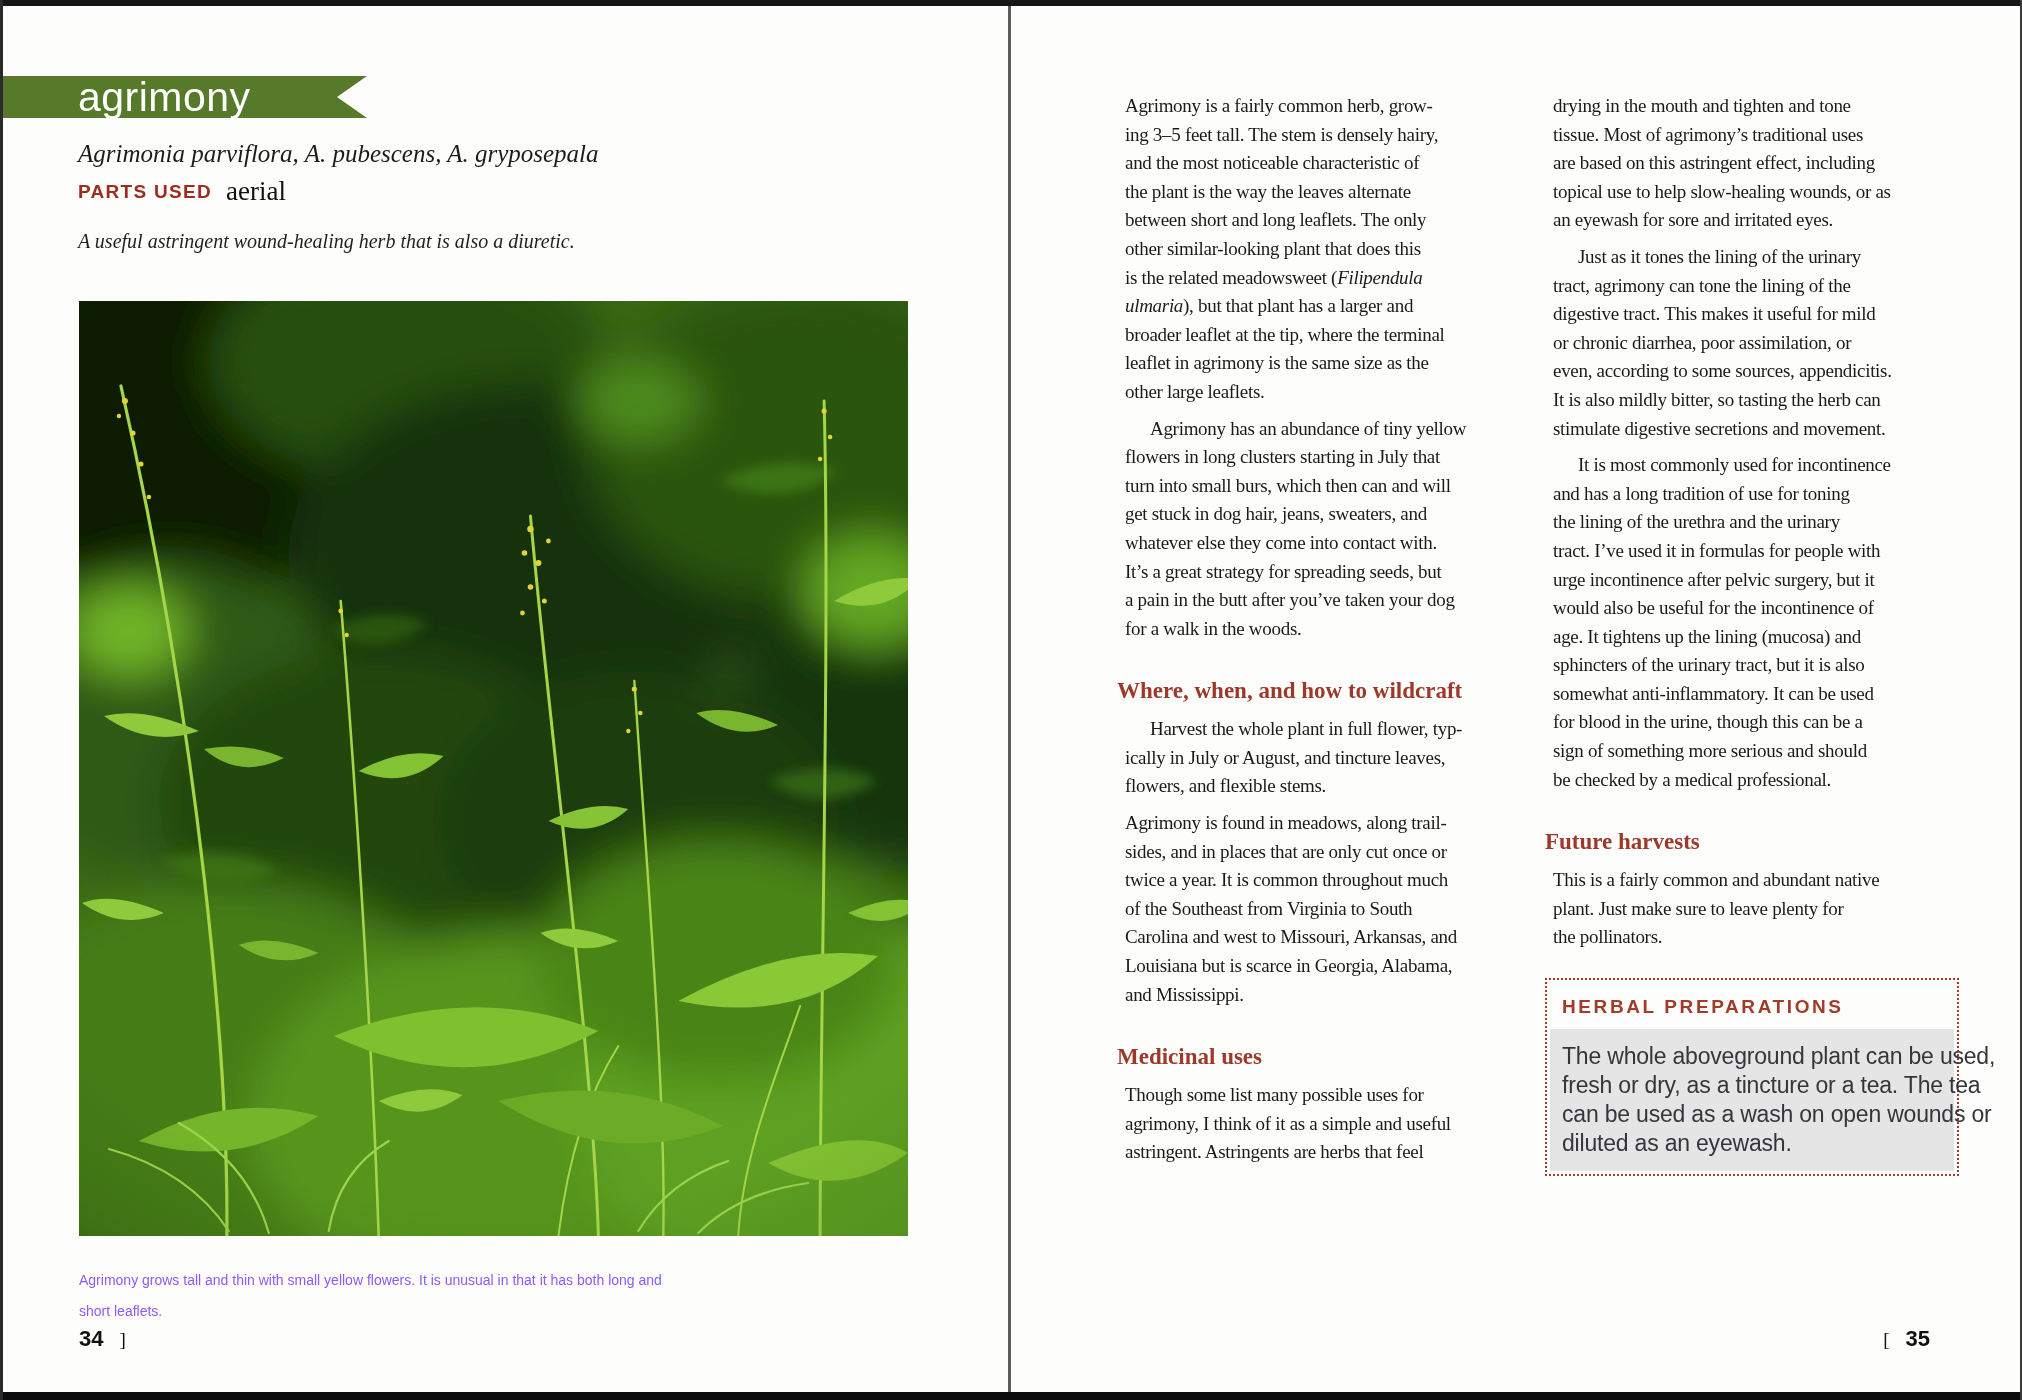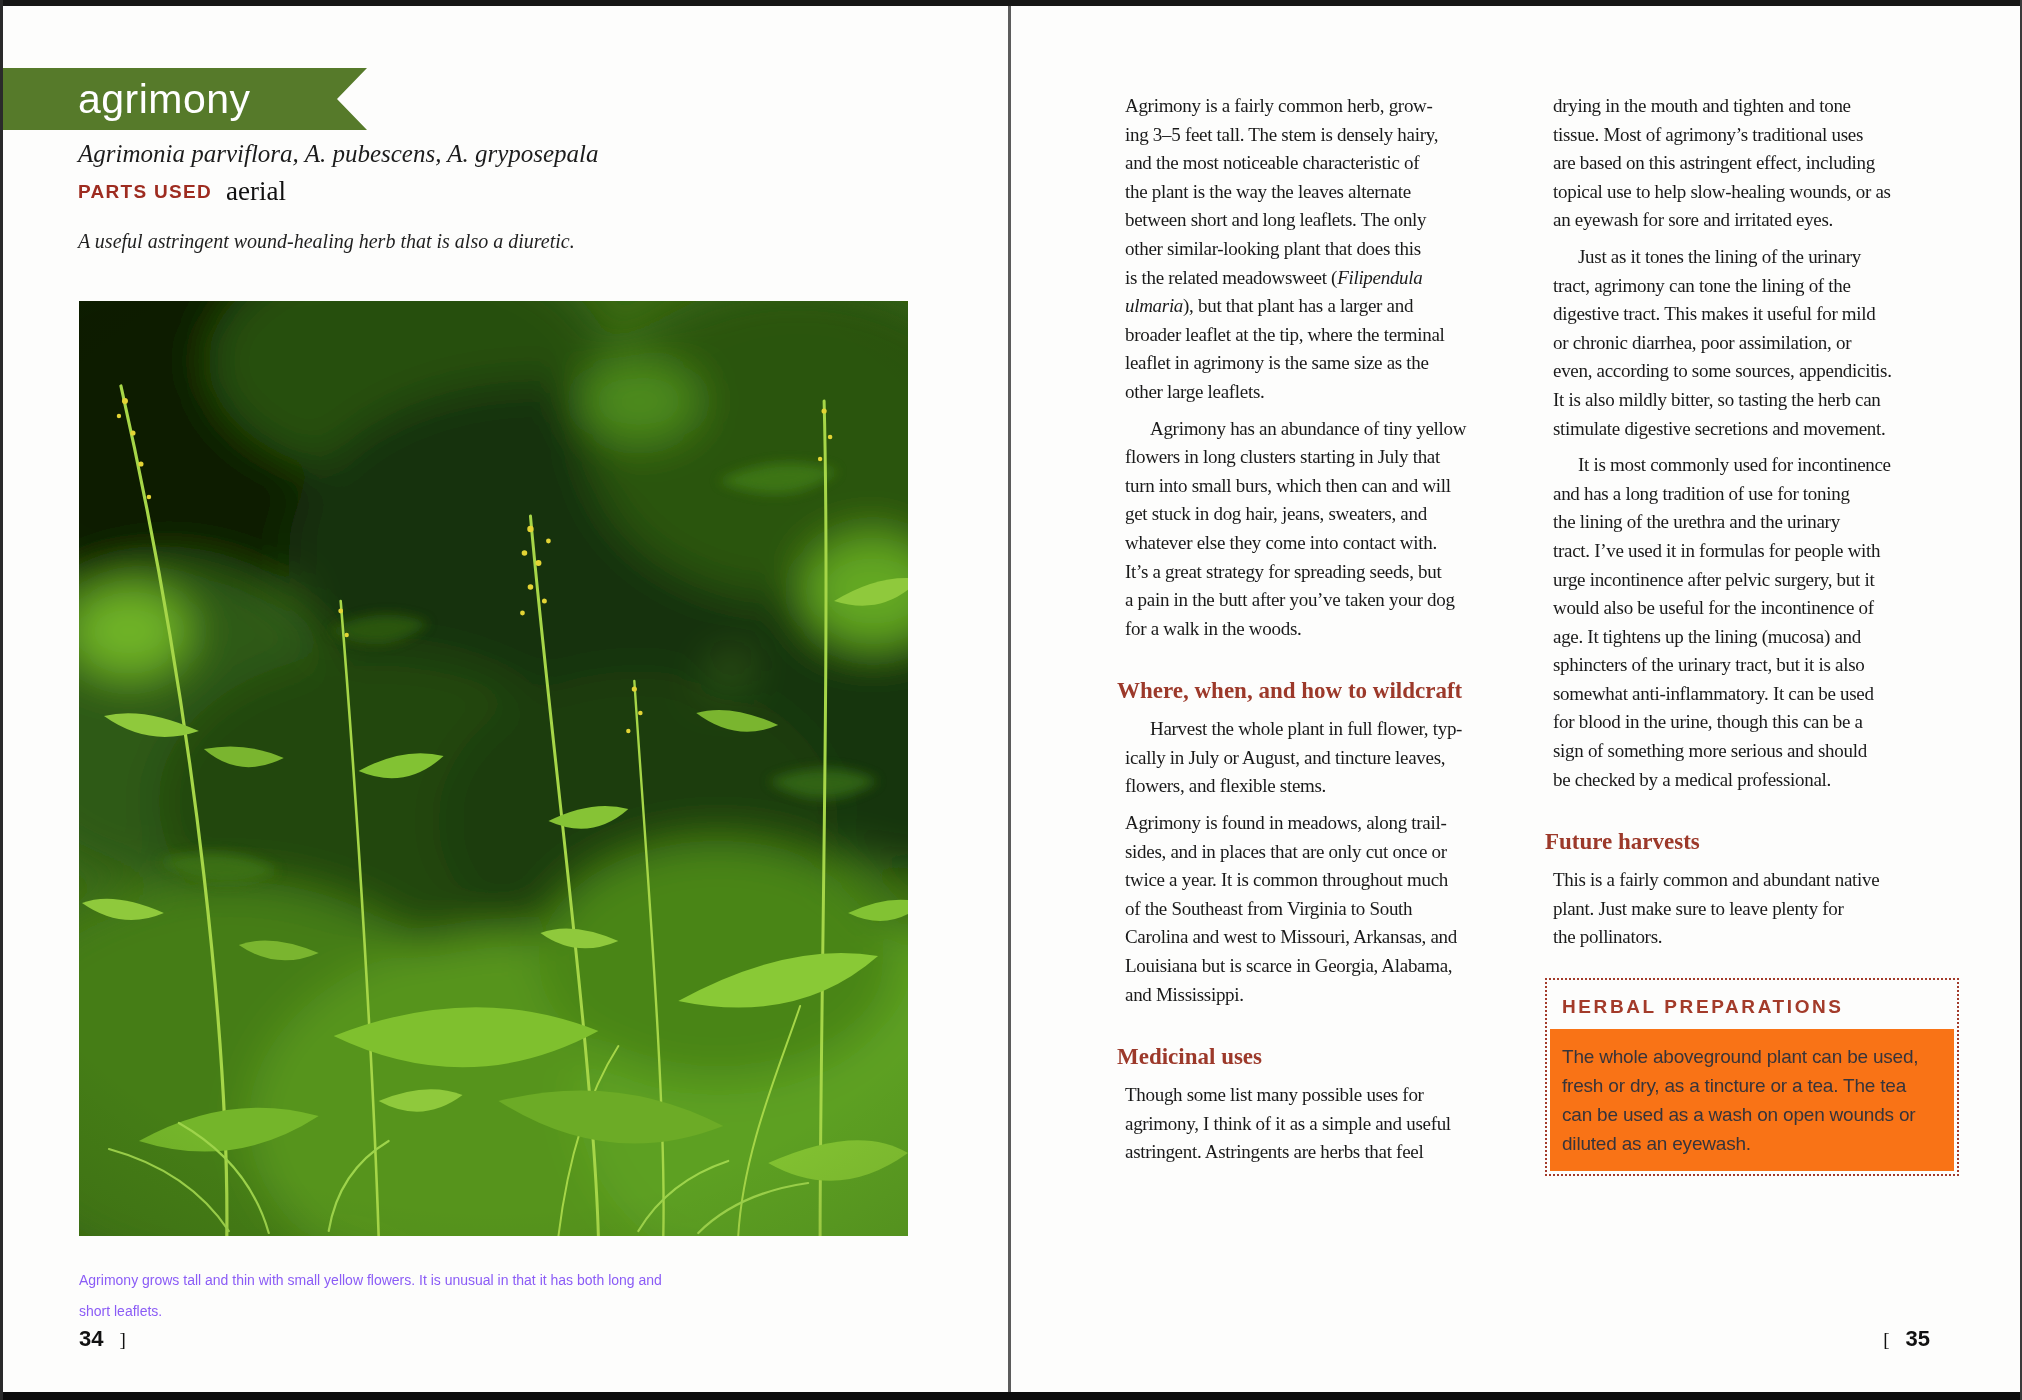"agrimony" .banner { height: 62px -> 42px; top: 68px -> 76px }
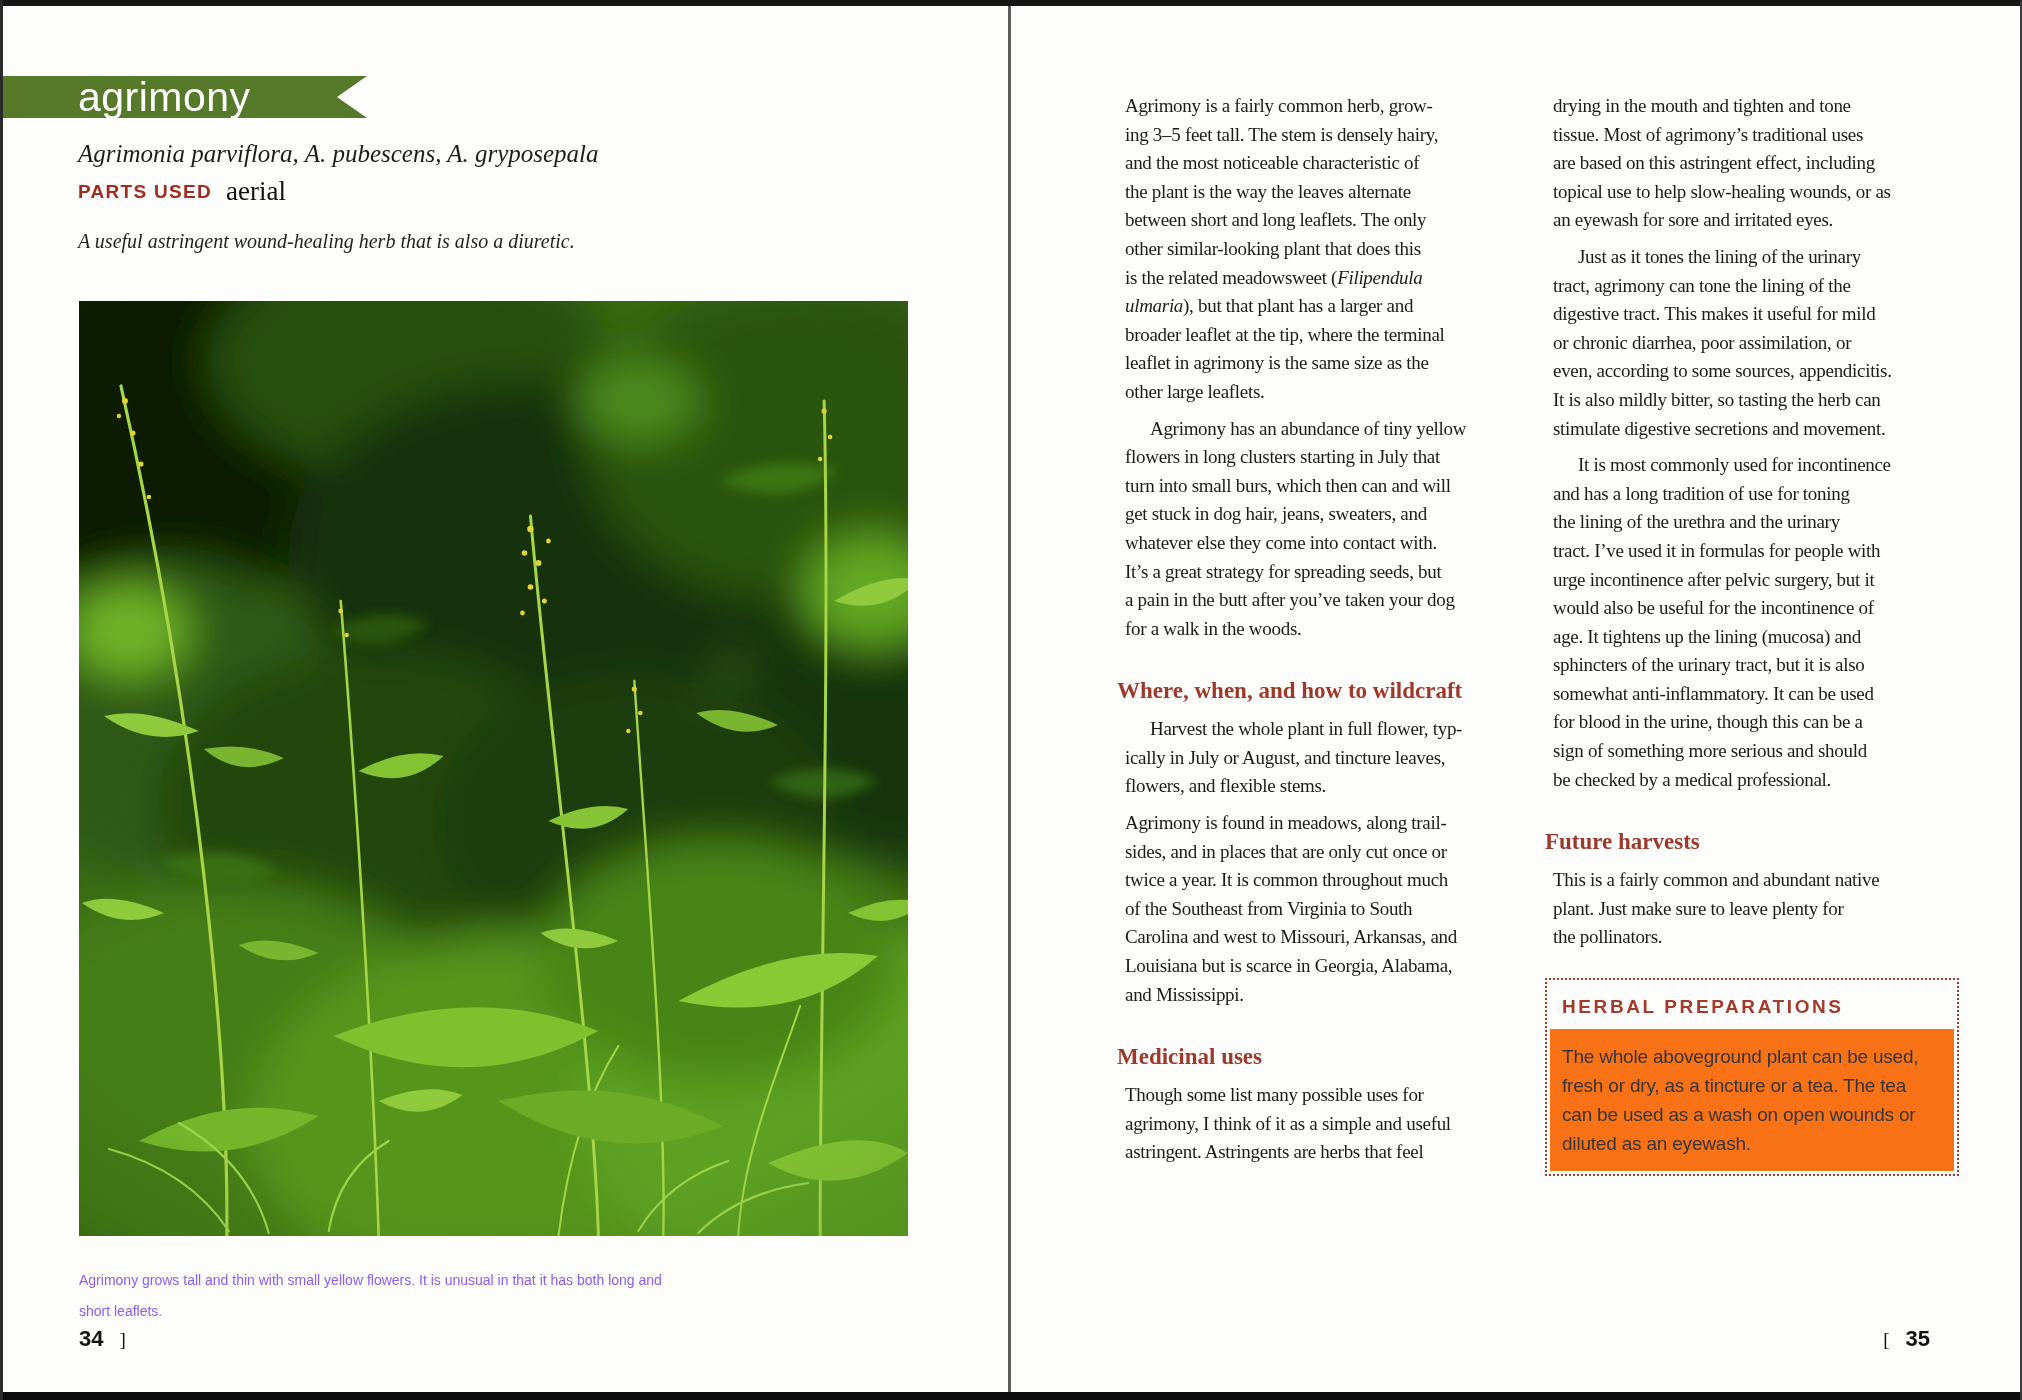"The whole aboveground plant can" .prep-body { background: #f97316 -> #e5e5e5; font-size: 19px -> 23px }
